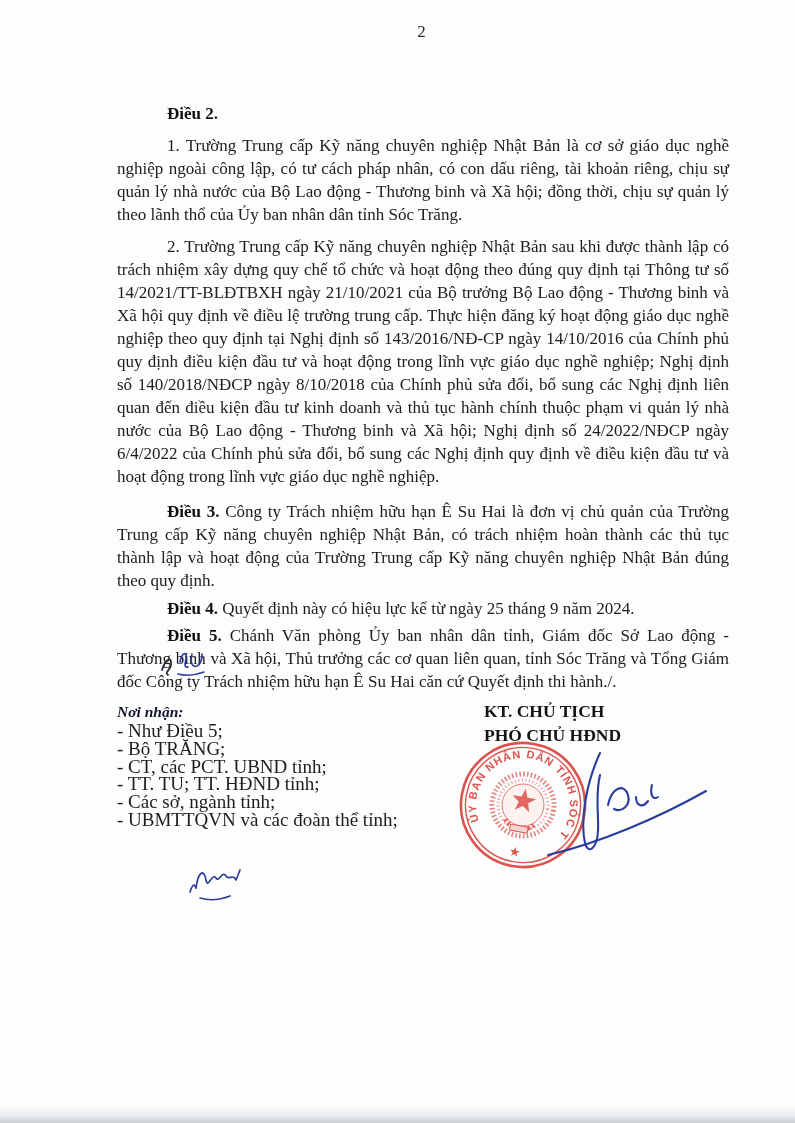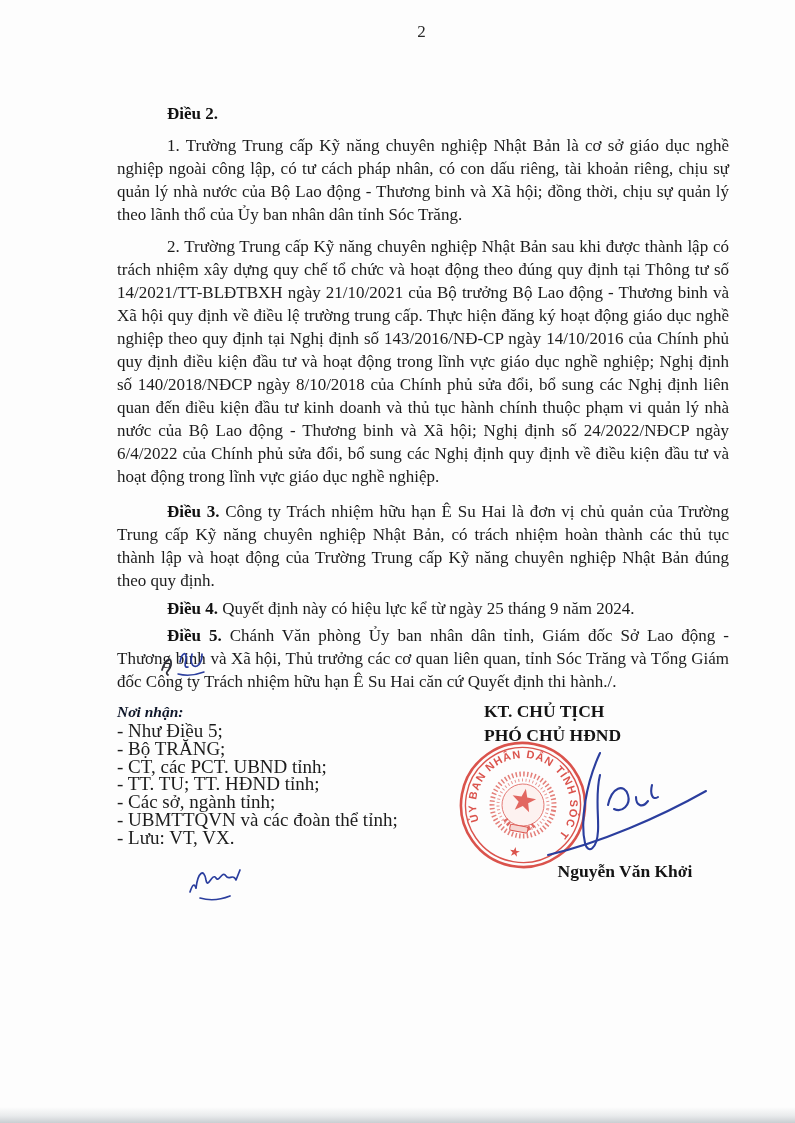"- Lưu: VT, VX." div.recipient-item { html: <div>- Lưu: VT, VX.</div> -> none }
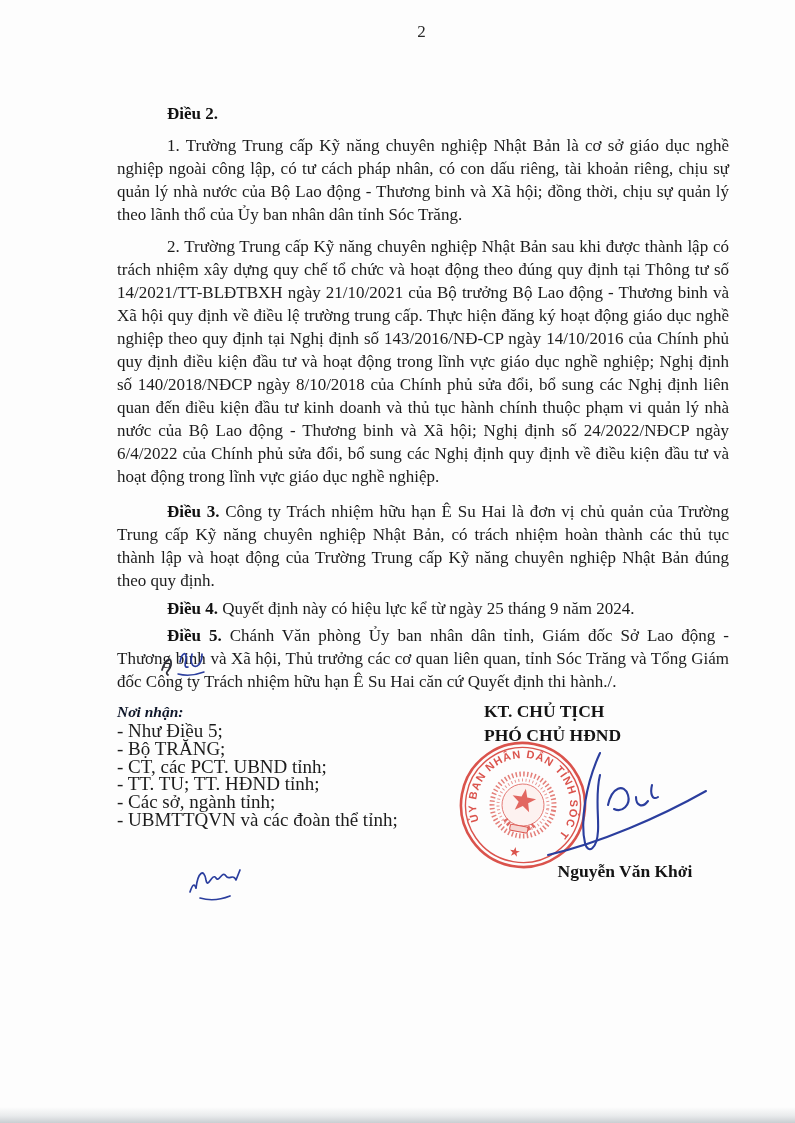"Nguyễn Văn Khởi" div.signer-name { html: <div>Nguyễn Văn Khởi</div> -> none }
